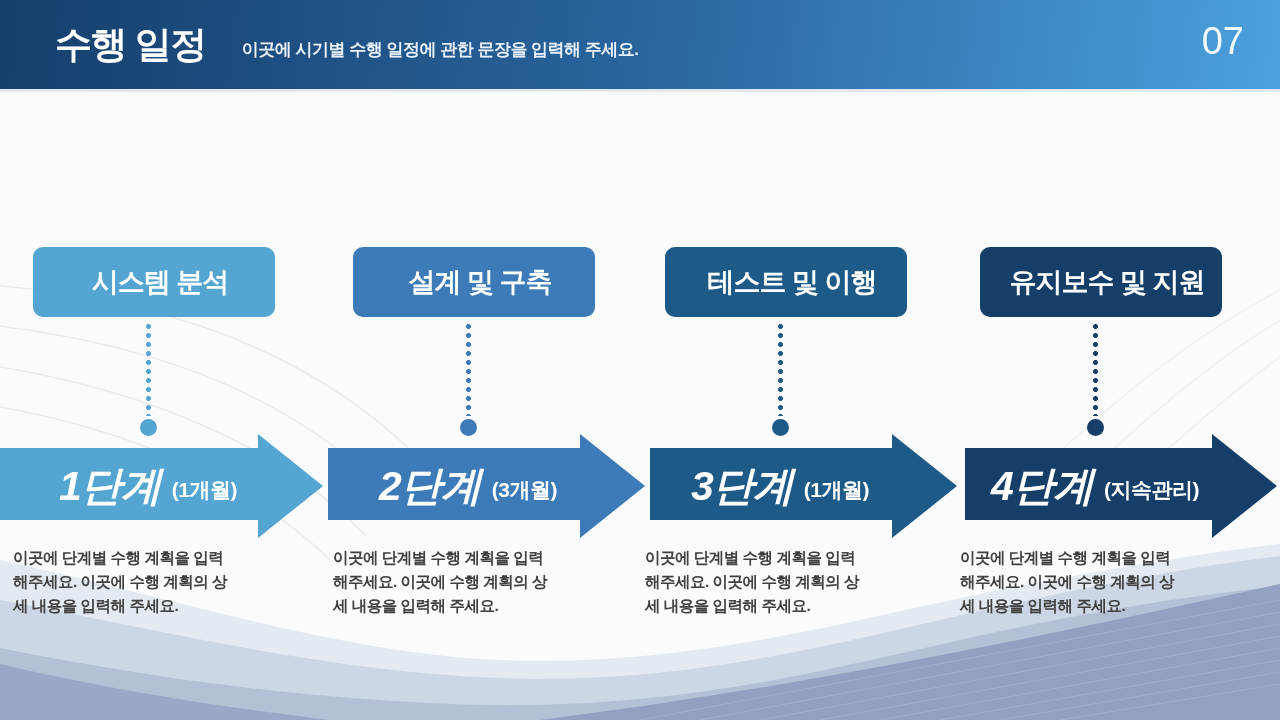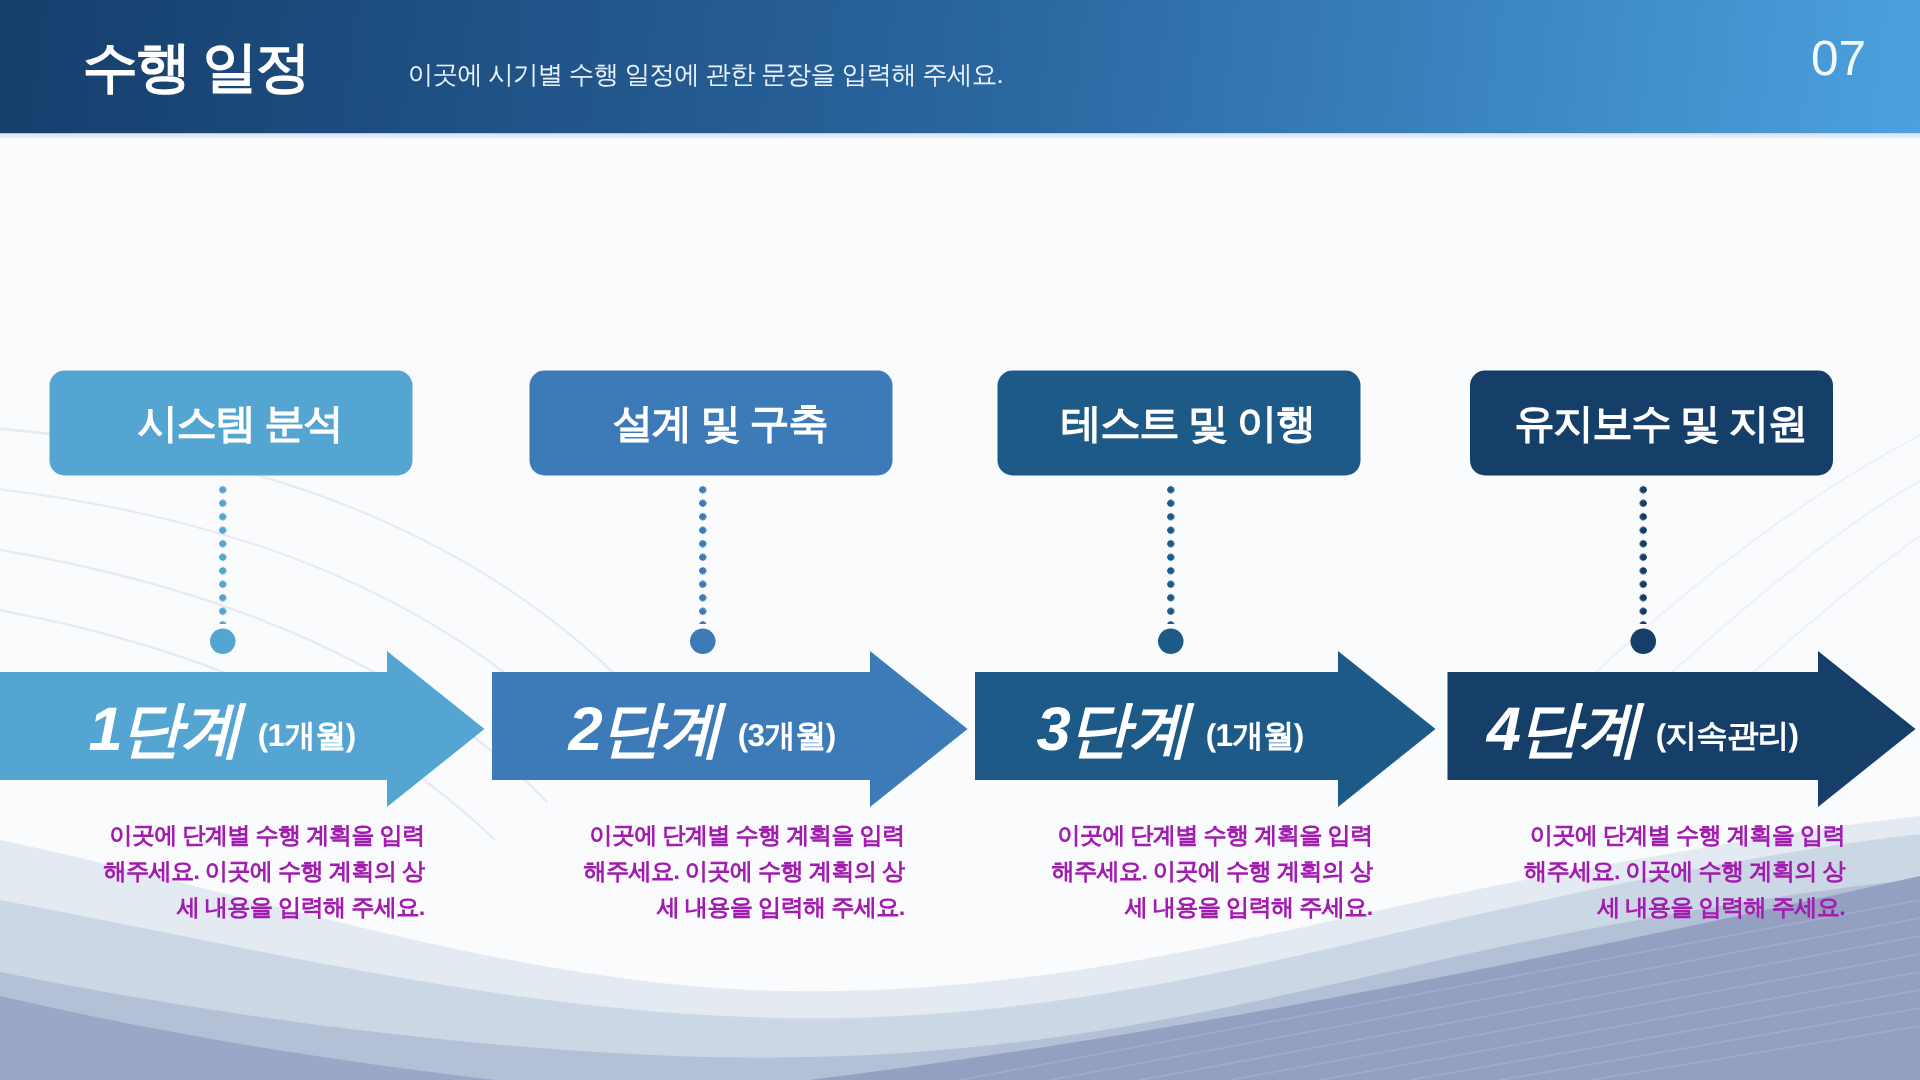"이곳에 시기별 수행 일정에 관한" .header-subtitle { font-weight: 400 -> 700; margin-left: 66px -> 36px }
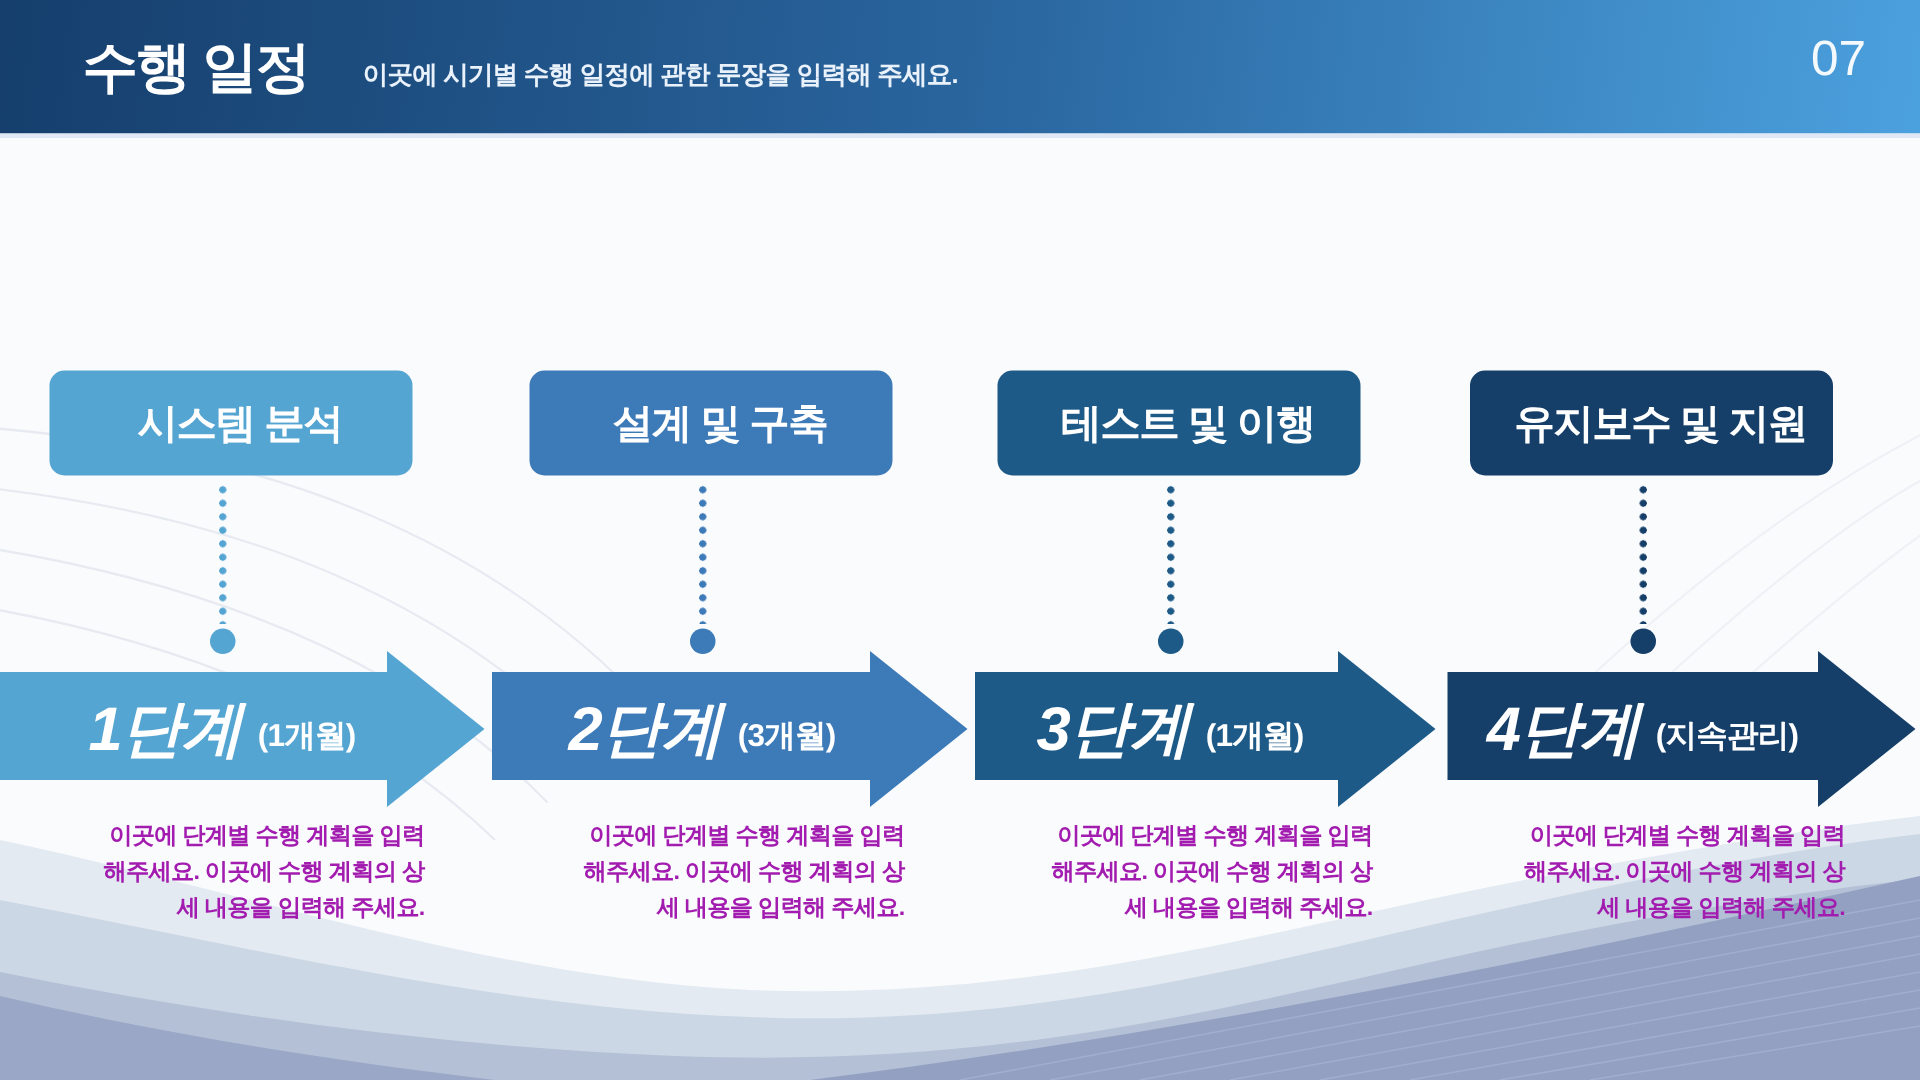"07" .page-number { font-size: 33px -> 38px }
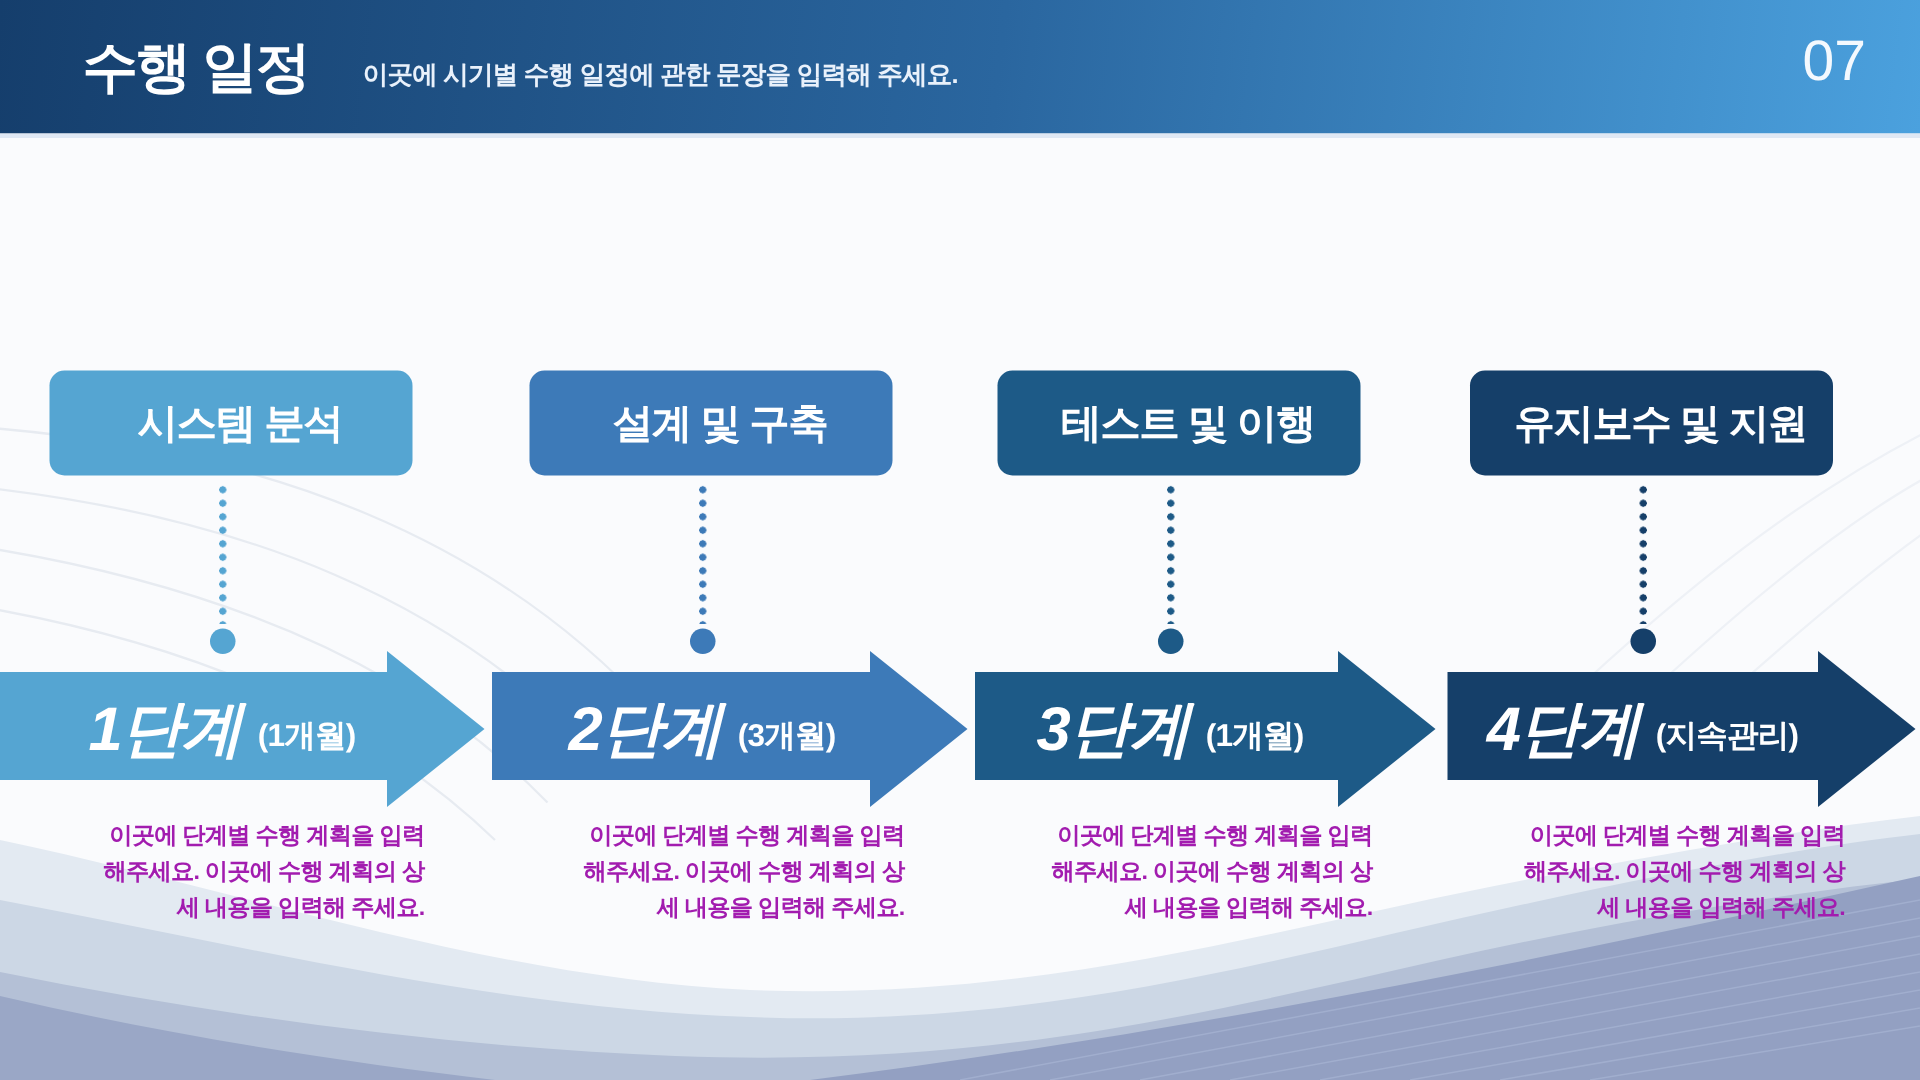"이곳에 단계별 수행 계획을 입력" .phase-desc { color: #a21caf -> #404040; text-align: right -> left }
